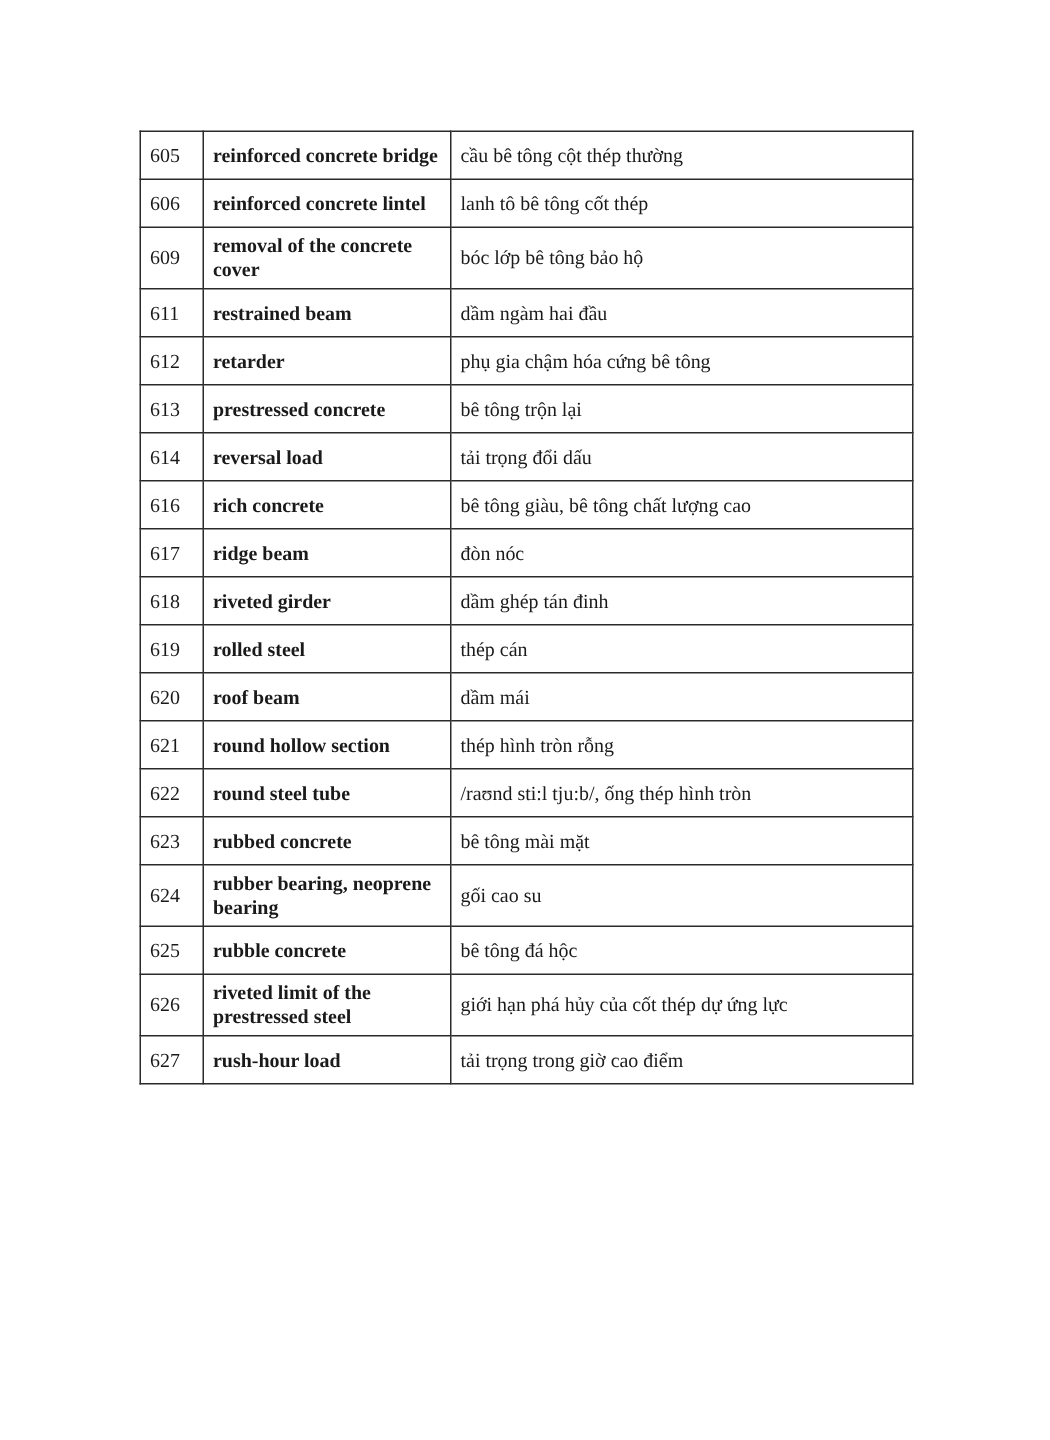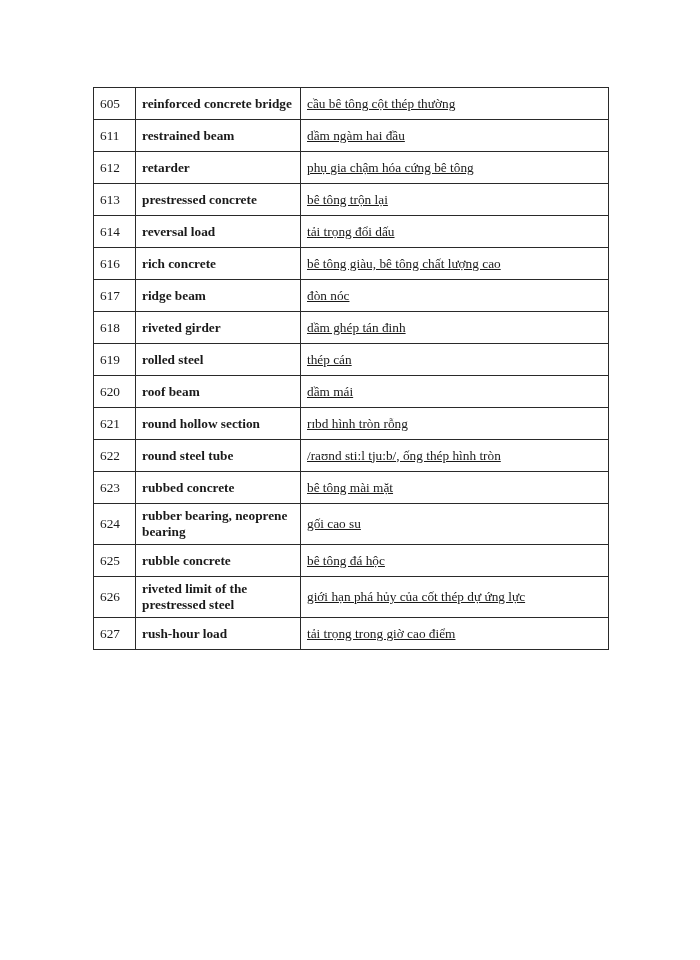"cầu bê tông cột thép" td.vi { text-decoration: underline -> none }
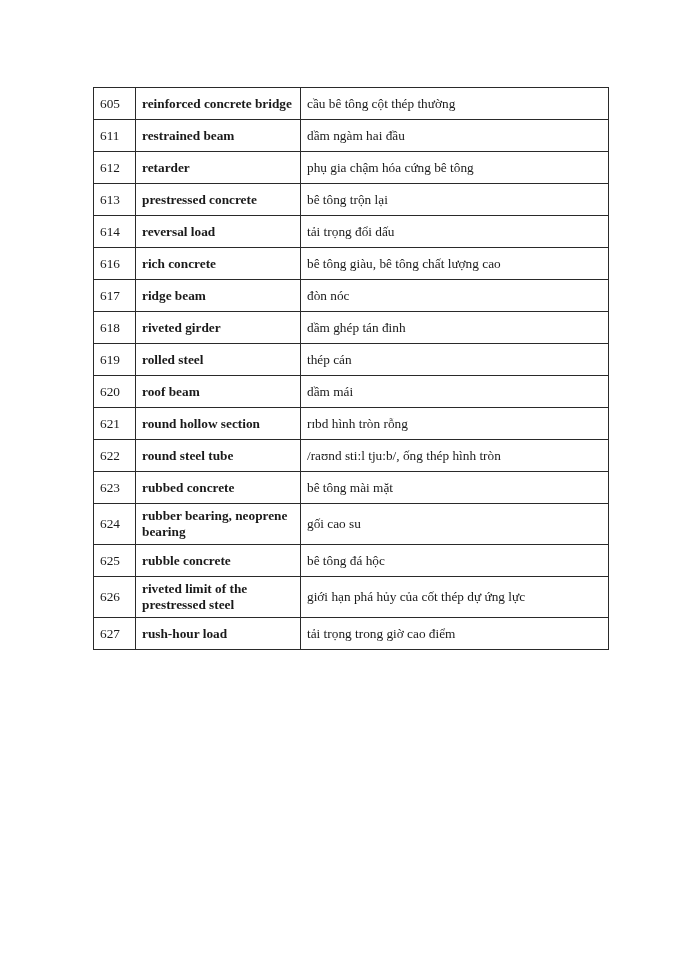"606" tr { html: none -> <tr> <td>606</td> <td>reinforced concrete lintel</td> <td>lanh tô bê tông cốt thép</td> </tr> }
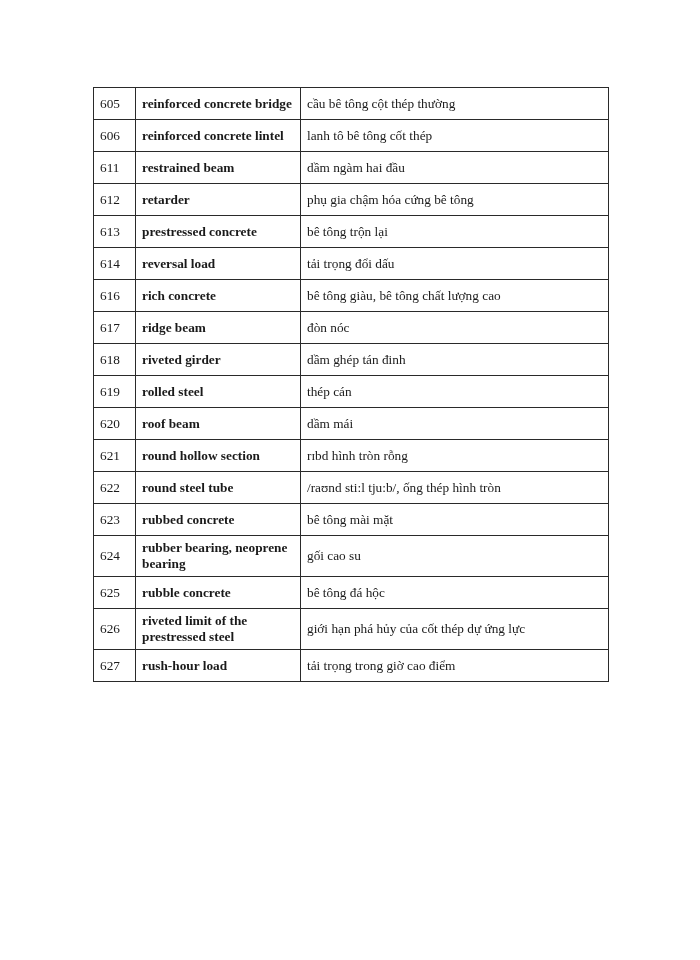"609" tr.double { html: none -> <tr> <td>609</td> <td>removal of the concrete cover</td> <td>bóc lớp bê tông bảo hộ</td> </tr> }
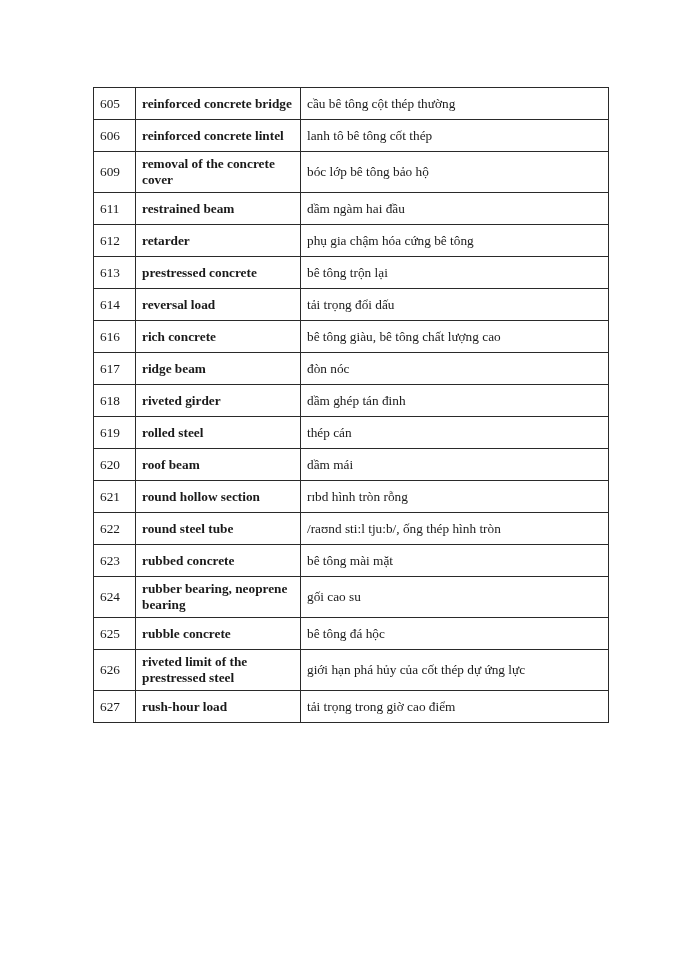"rɪbd hình tròn rỗng" td.vi { text: rɪbd -> thép }
